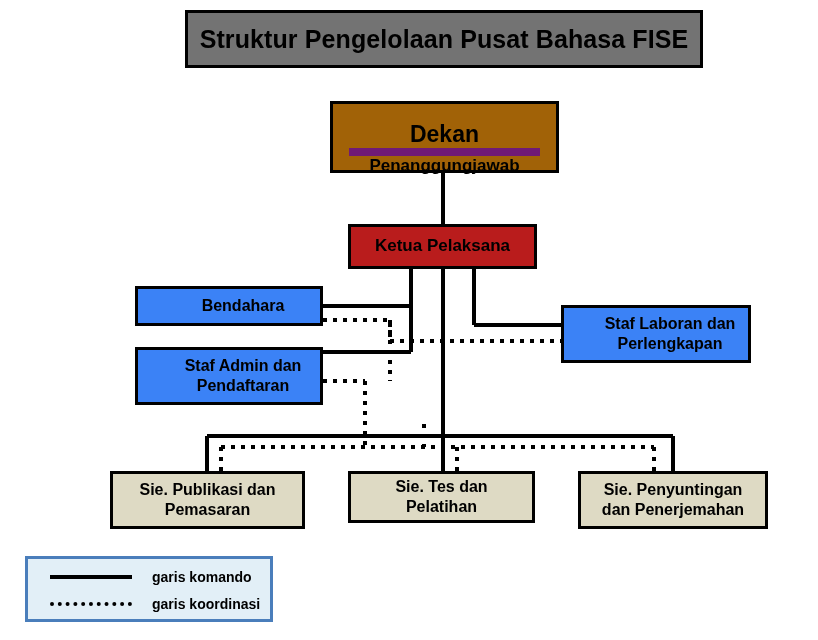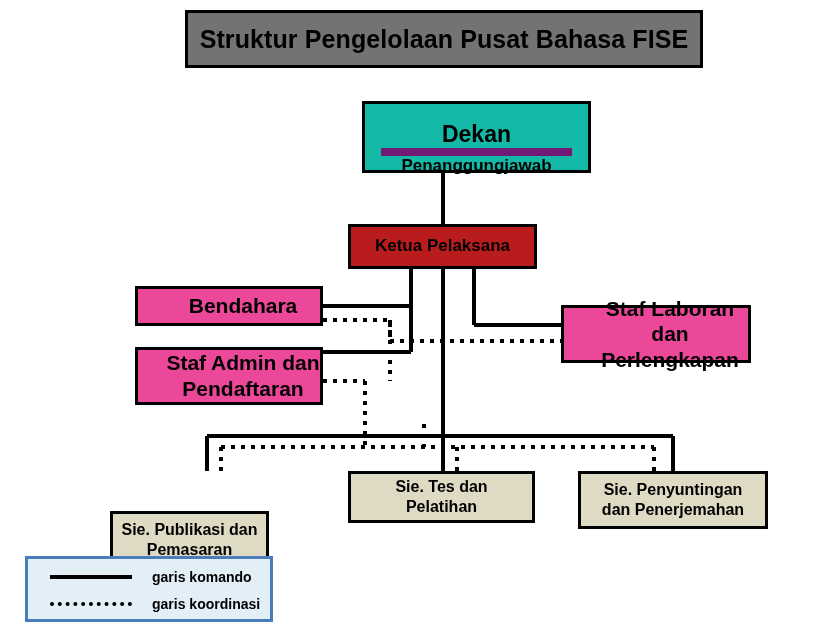"Dekan" #dekan { background: #14b8a6 -> #a16207; margin-left: 32px -> none }
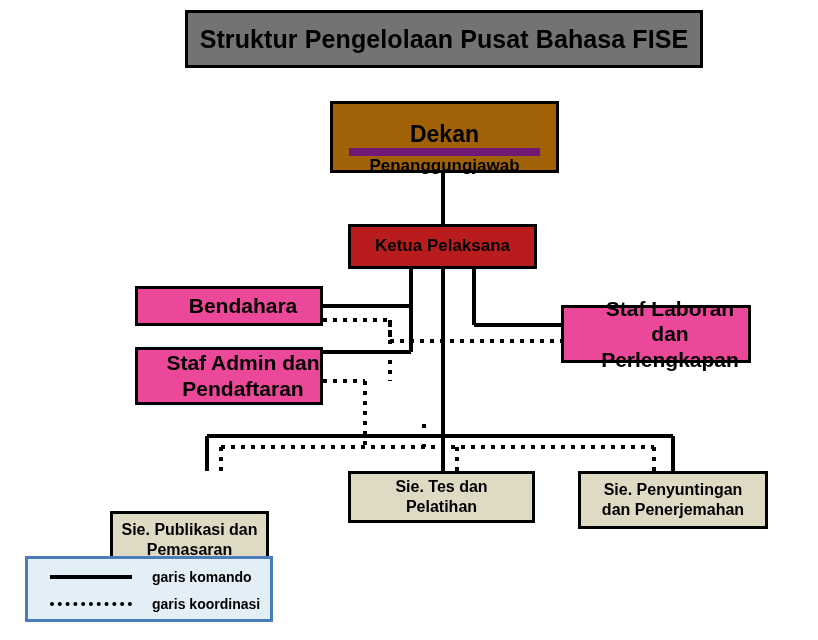"Bendahara" .pink { background: #ec4899 -> #3b82f6; font-size: 21px -> 16px }
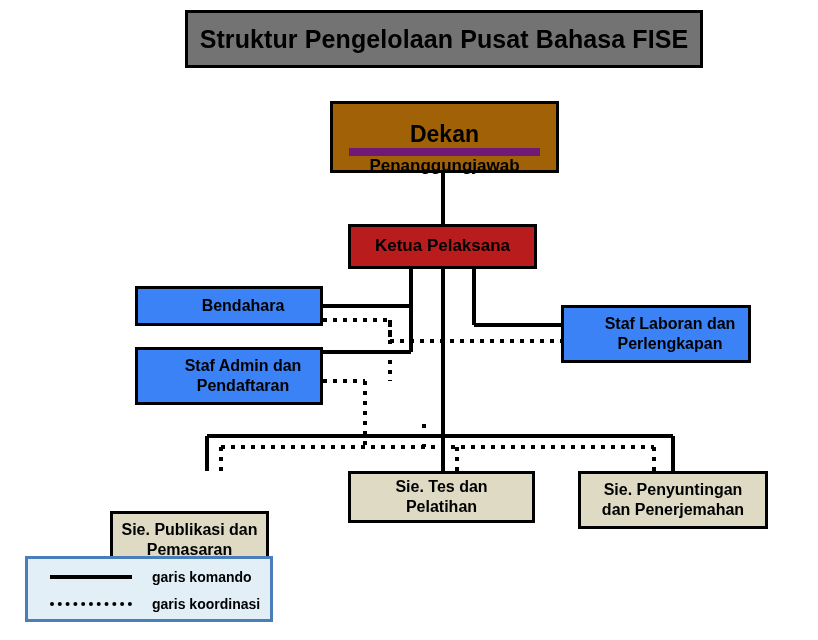"Sie. Publikasi dan" #sie-publikasi { margin-top: 40px -> none; width: 159px -> 195px }
